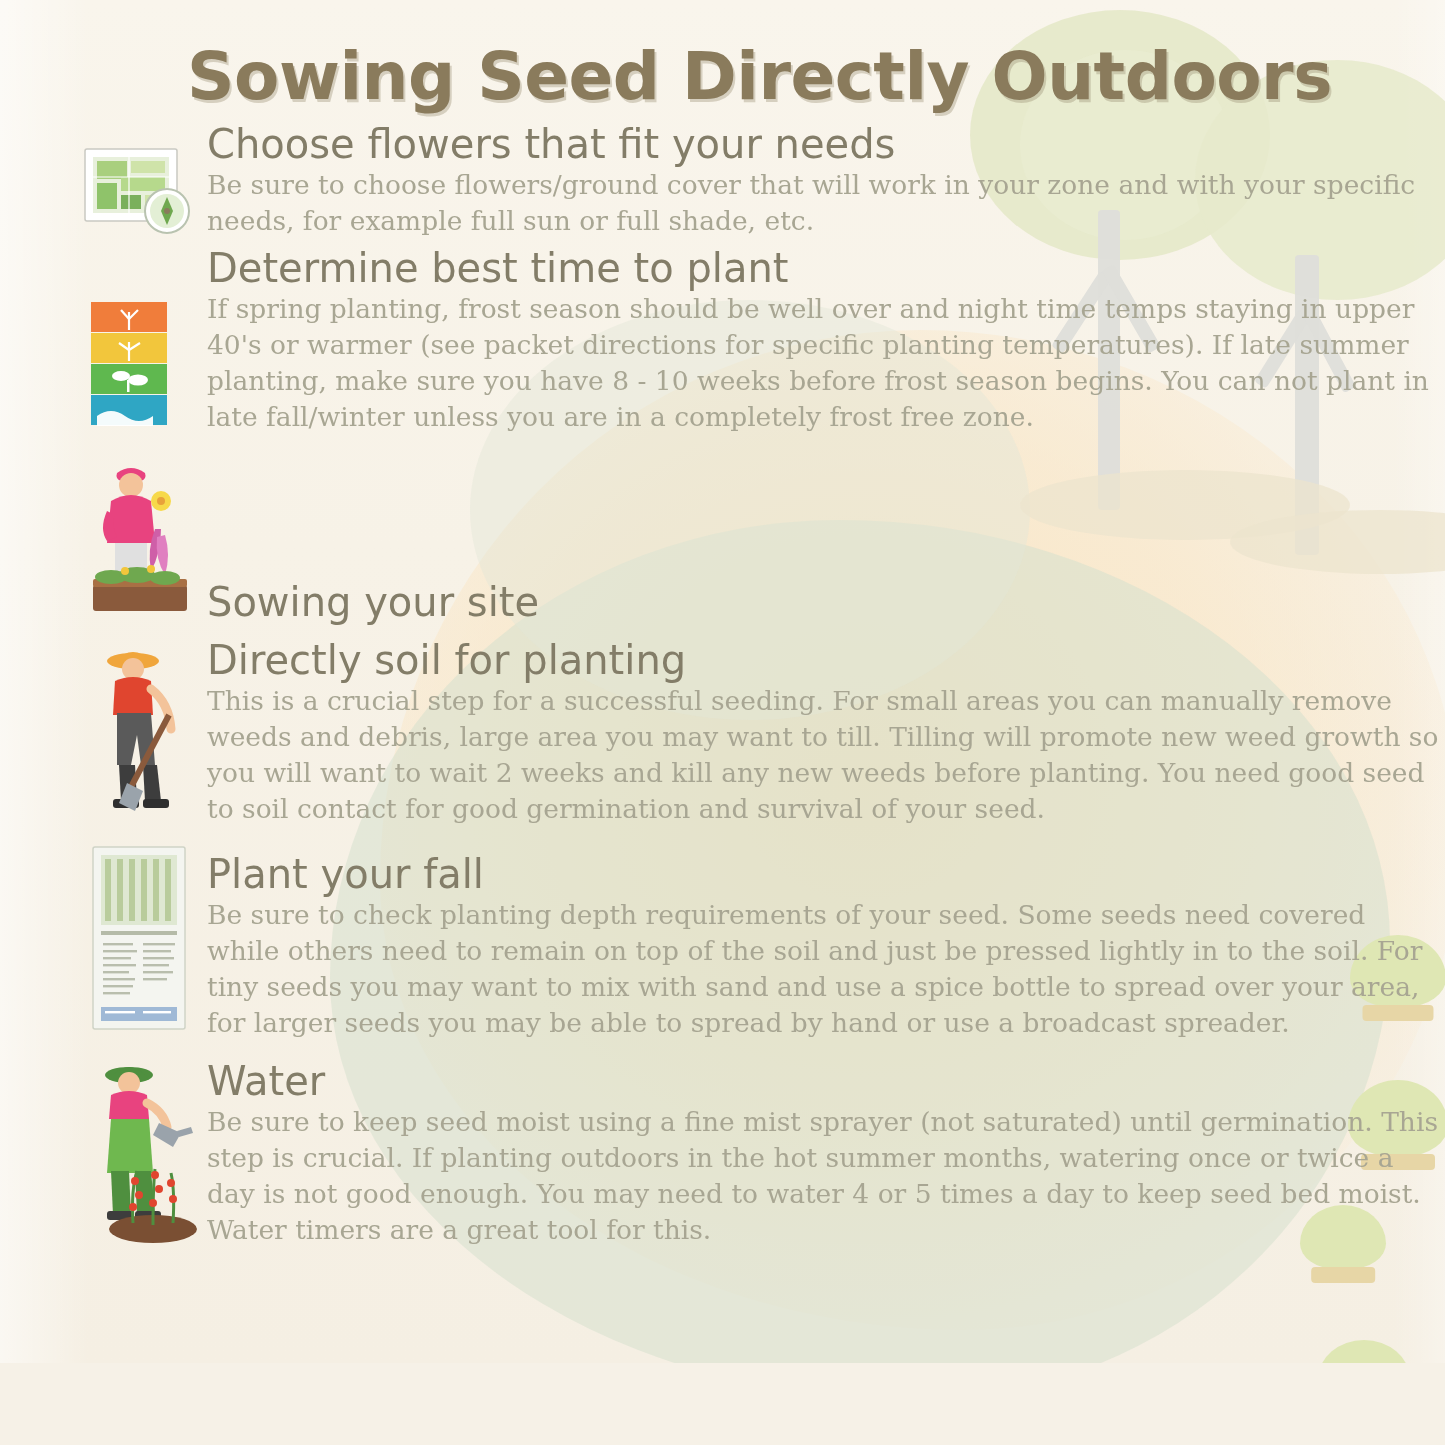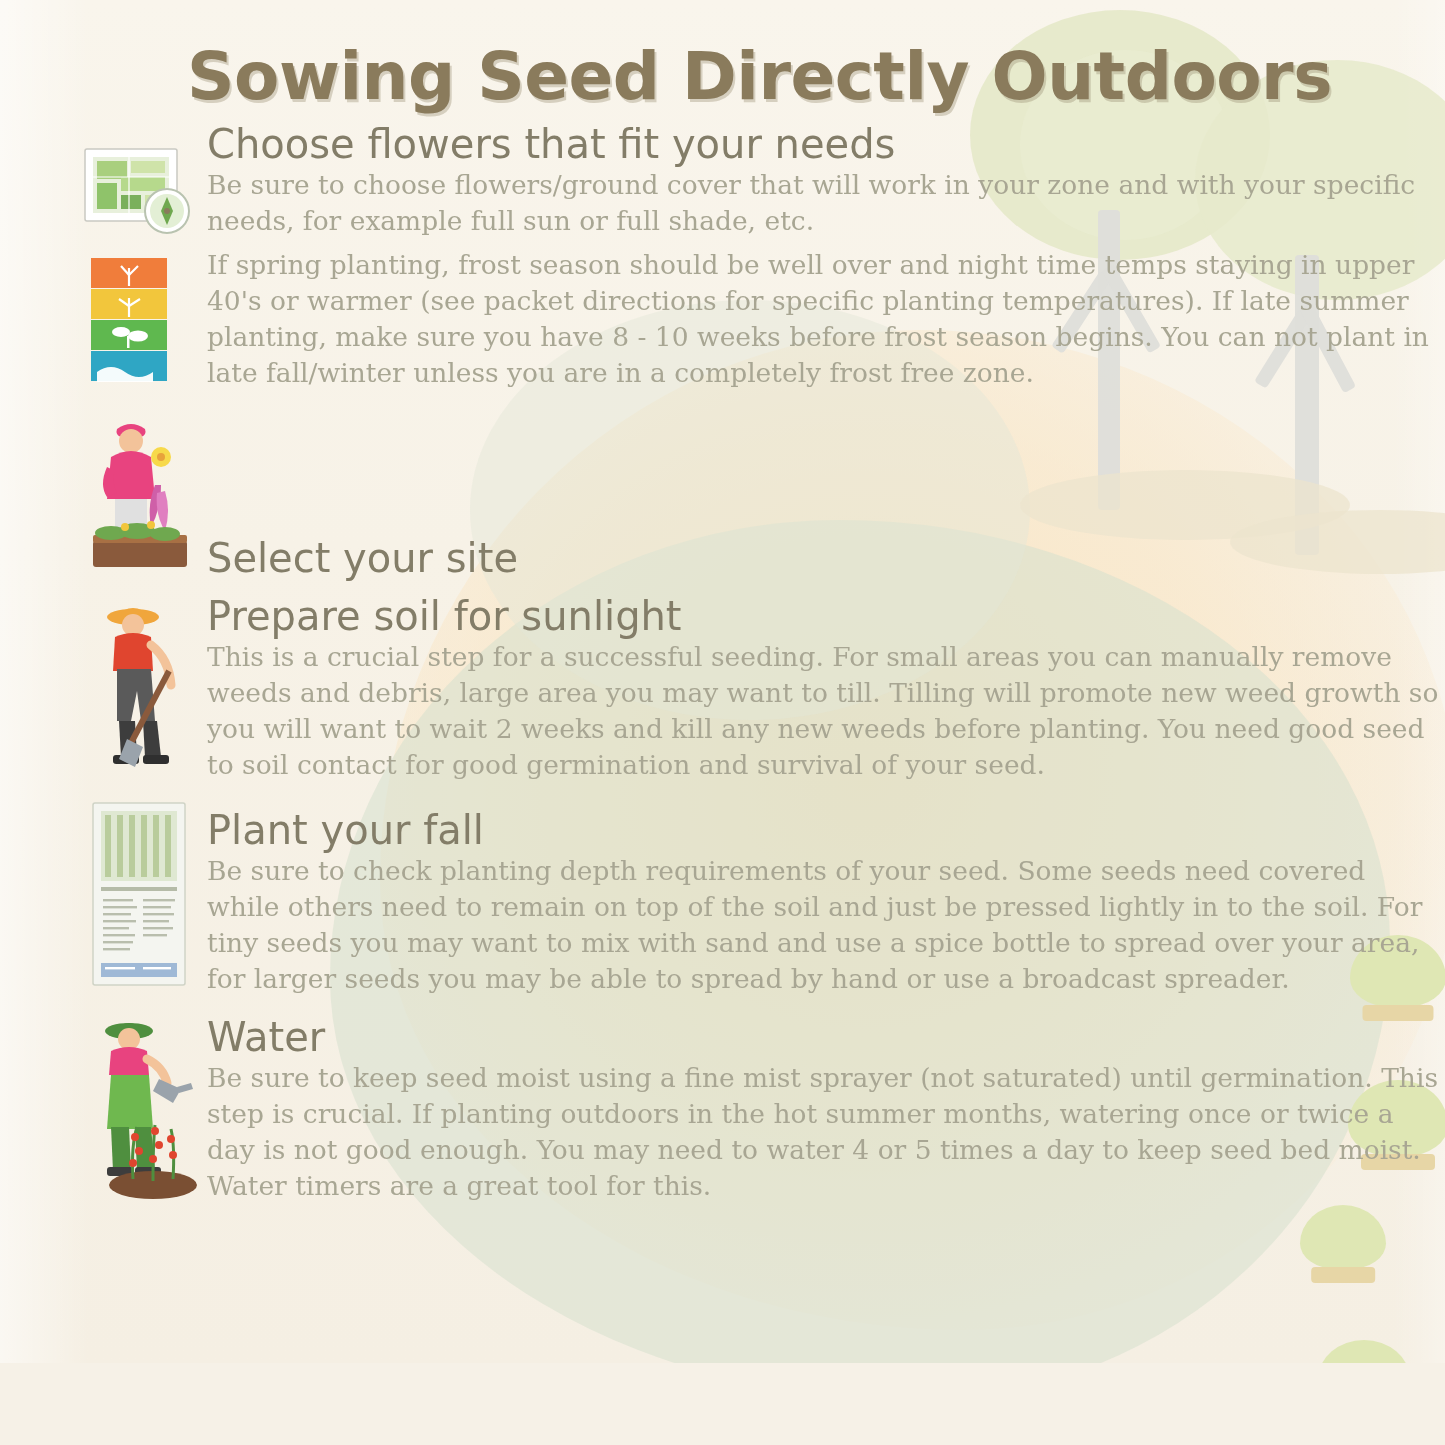"Determine best time to plant" div.step-head { html: none -> <div>Determine best time to plant</div> }
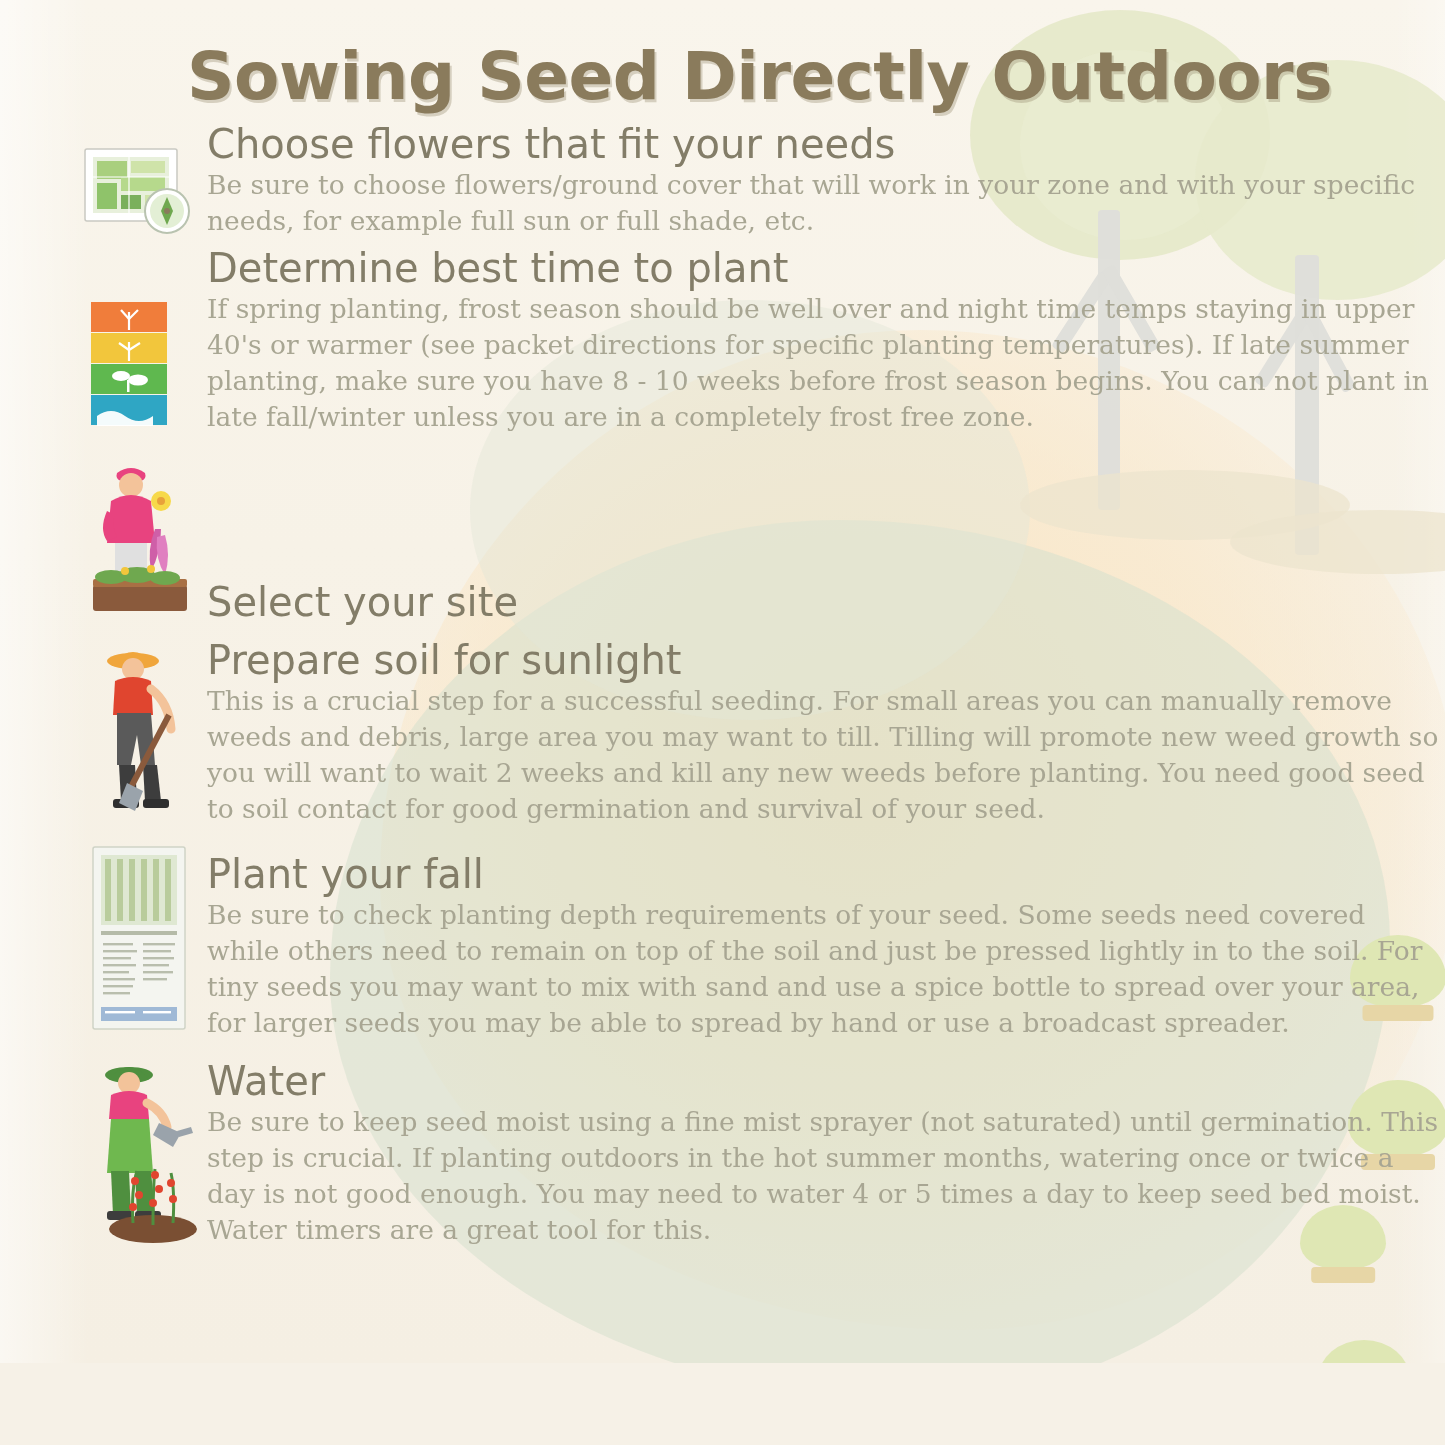"Select your site" div.step-head { text: Select -> Sowing }
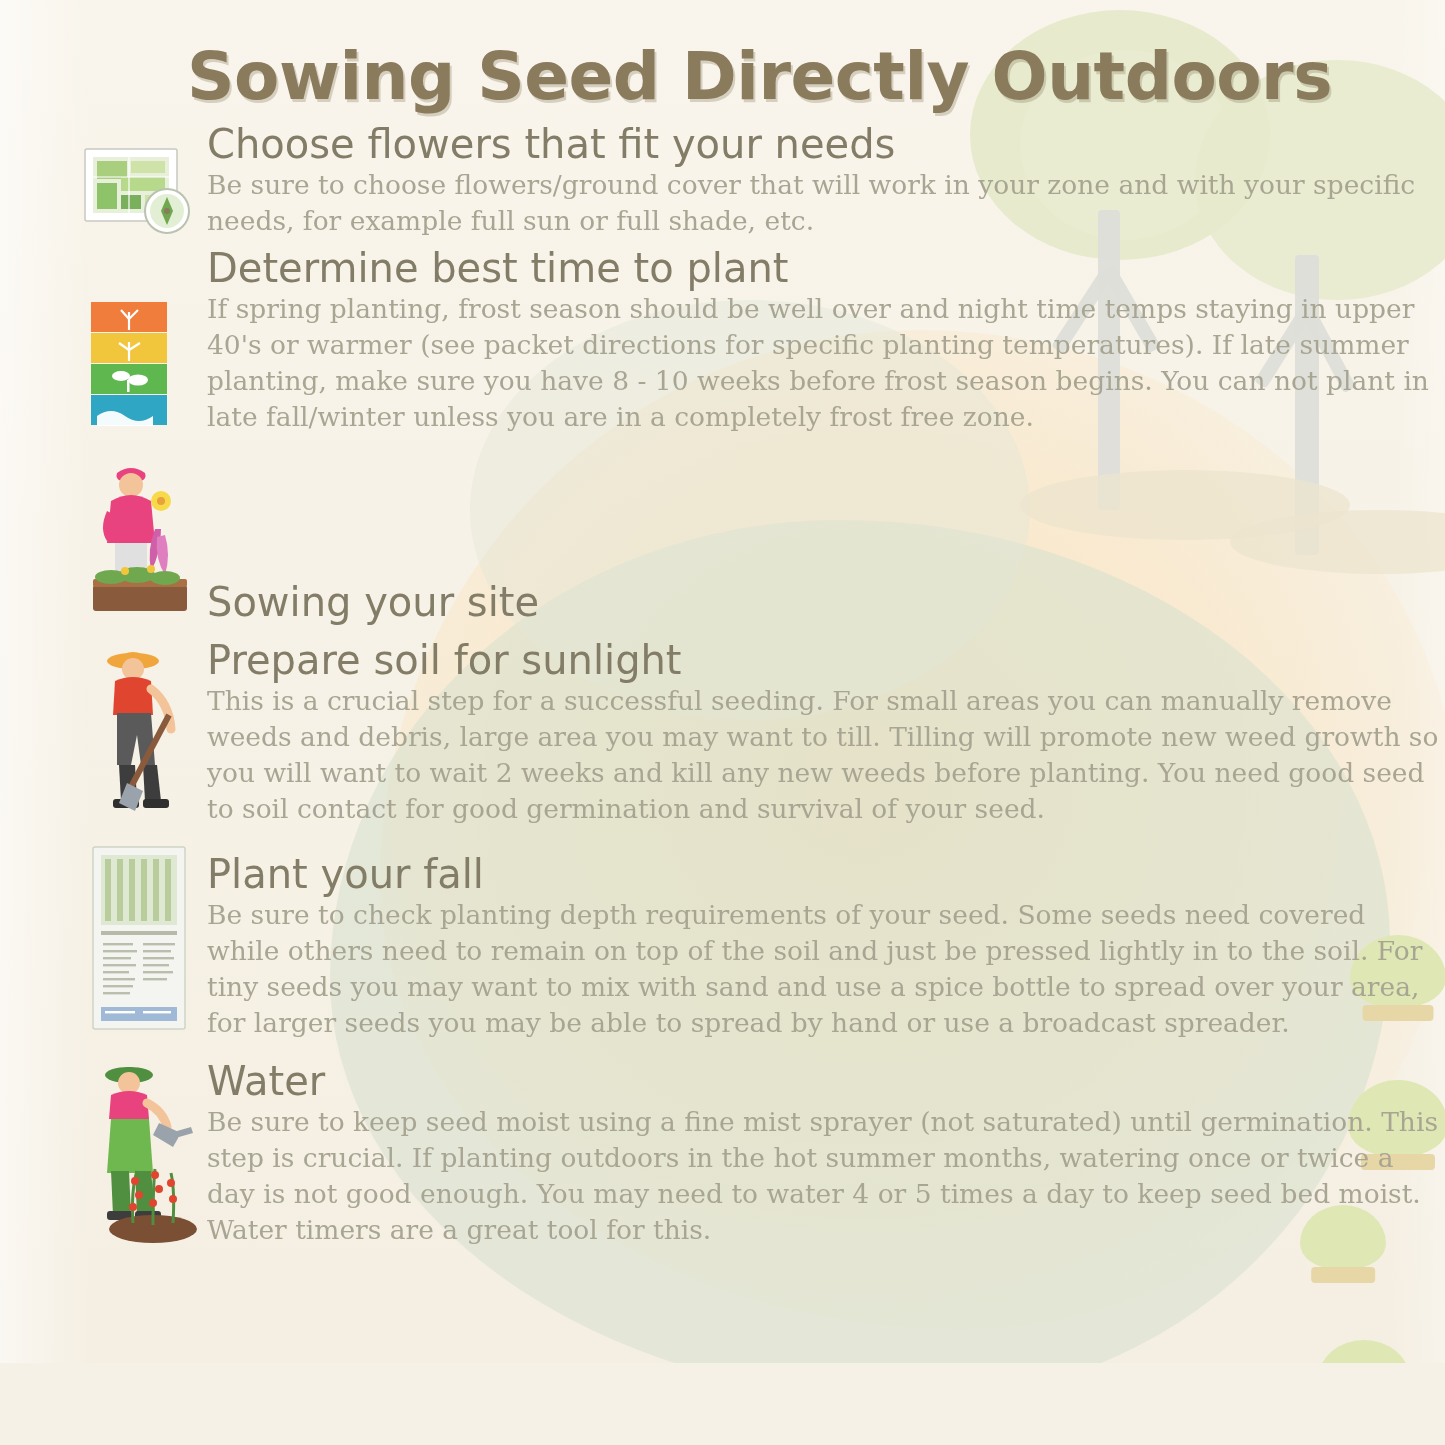"Prepare soil for sunlight" div.step-head { text: Prepare soil for sunlight -> Directly soil for planting }
